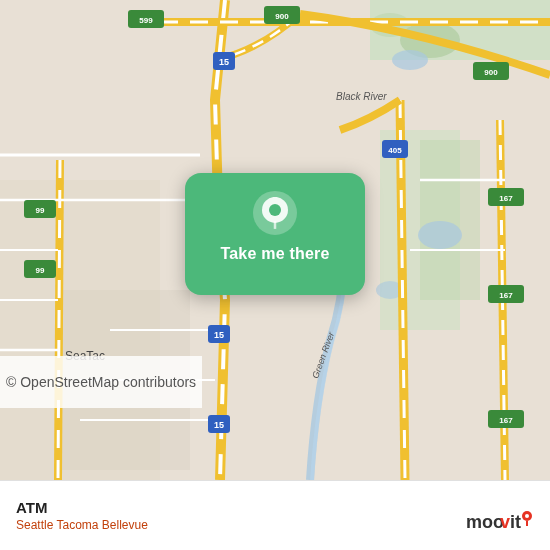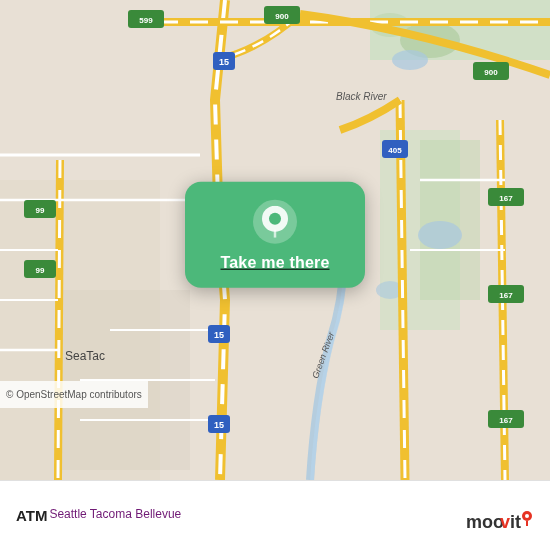"Take me there" .popup-card { padding: 18px 28px 16px -> 18px 28px 32px; text-decoration: underline -> none }
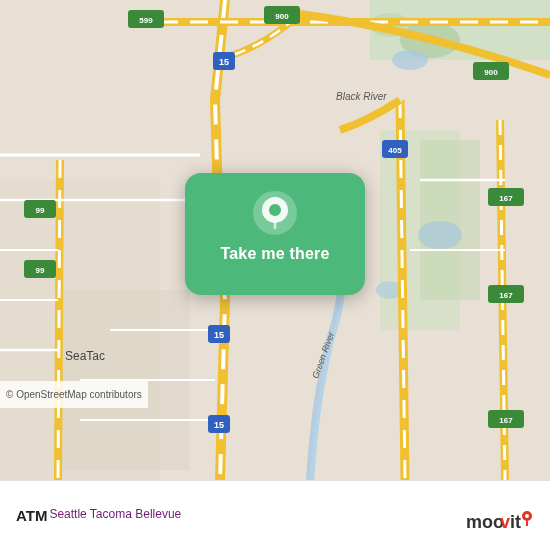"© OpenStreetMap contributors" .copyright-bar { font-size: 10px -> 14px; padding: 8px 6px -> 18px 6px }
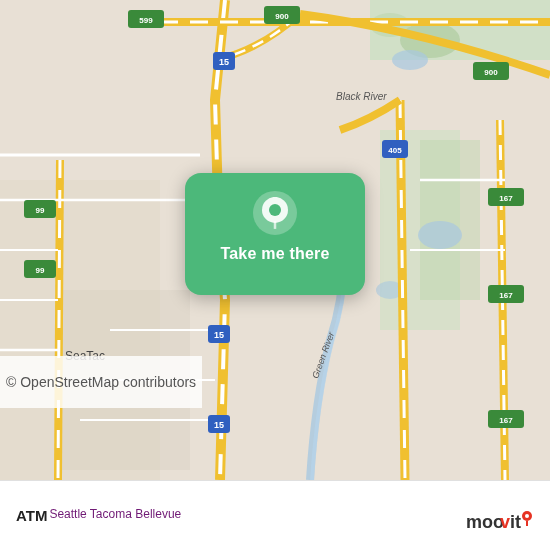"ATM" .bottom-text { flex-direction: none -> column }
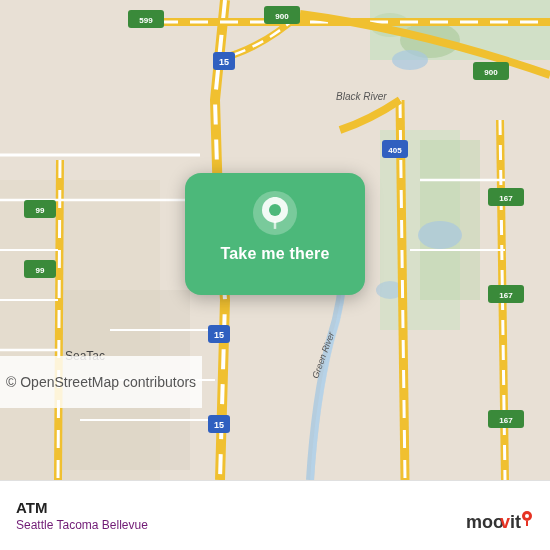"Seattle Tacoma Bellevue" .bottom-subtitle { color: #701a75 -> #c2410c }
